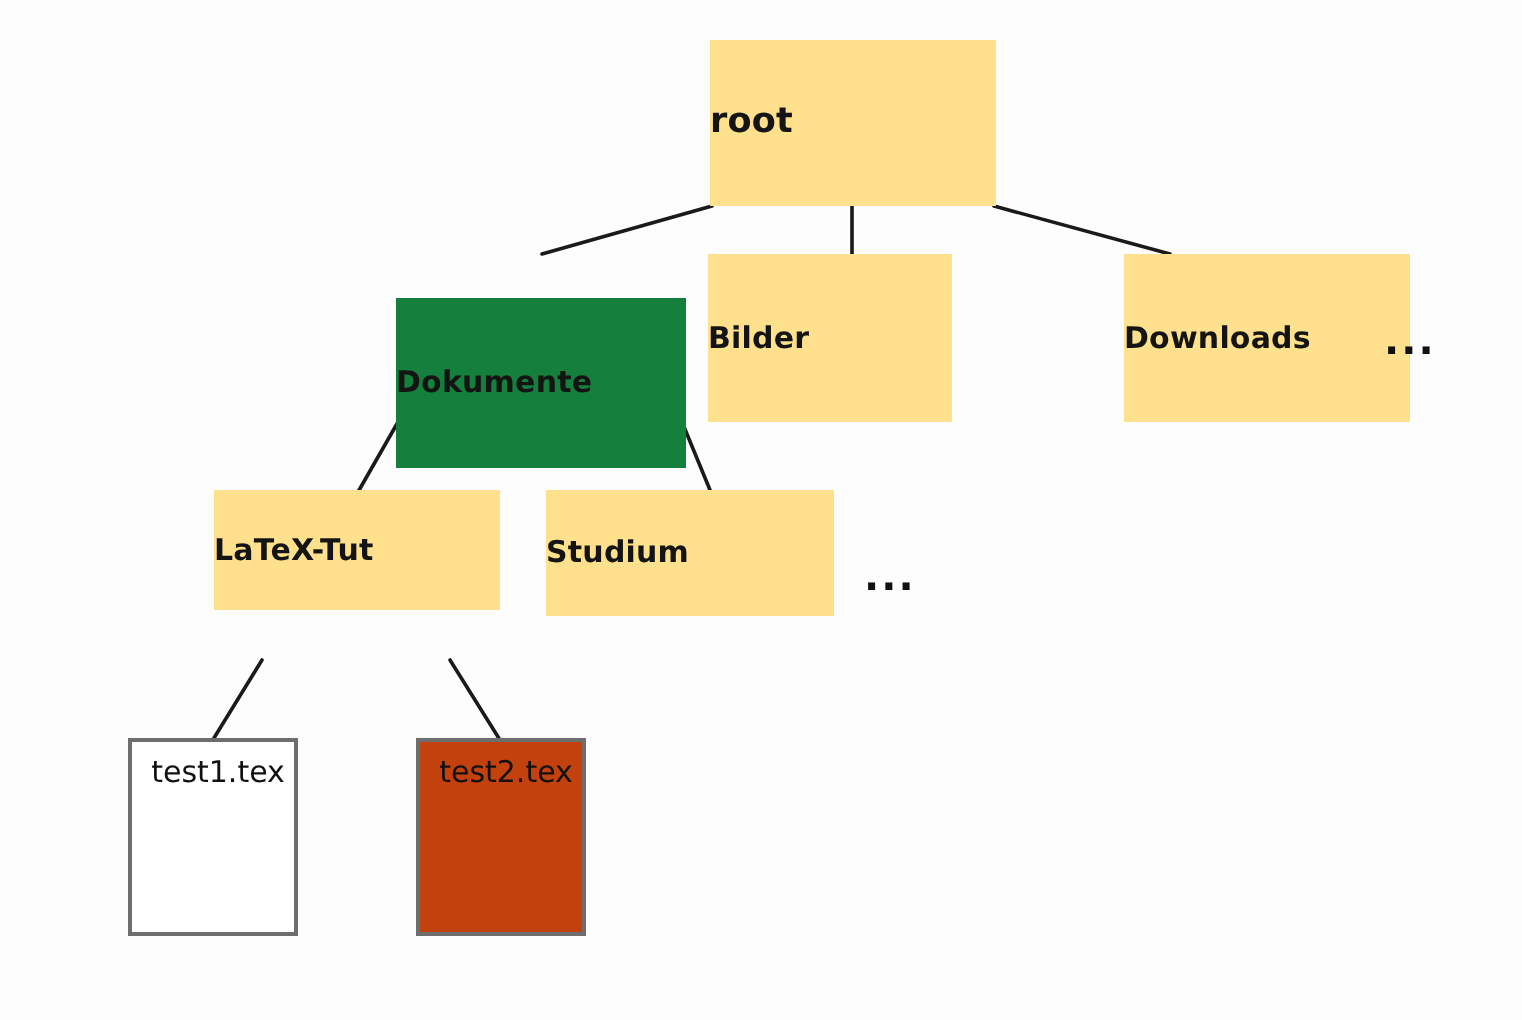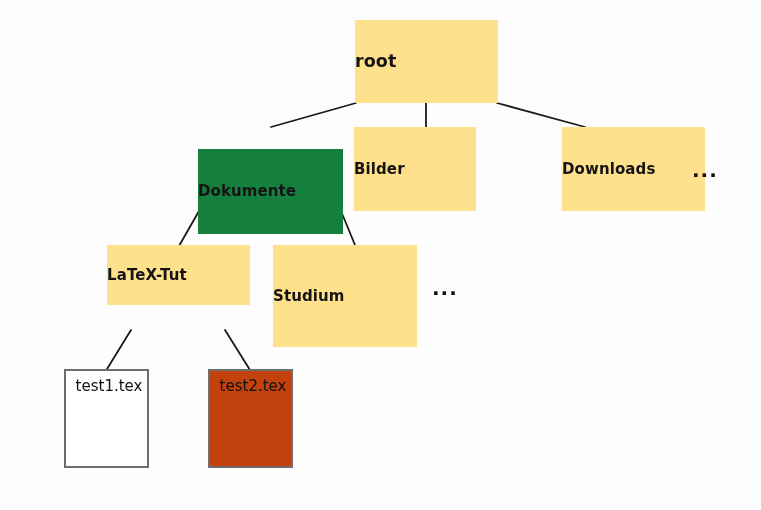"Studium" div.node { height: 102px -> 63px }
